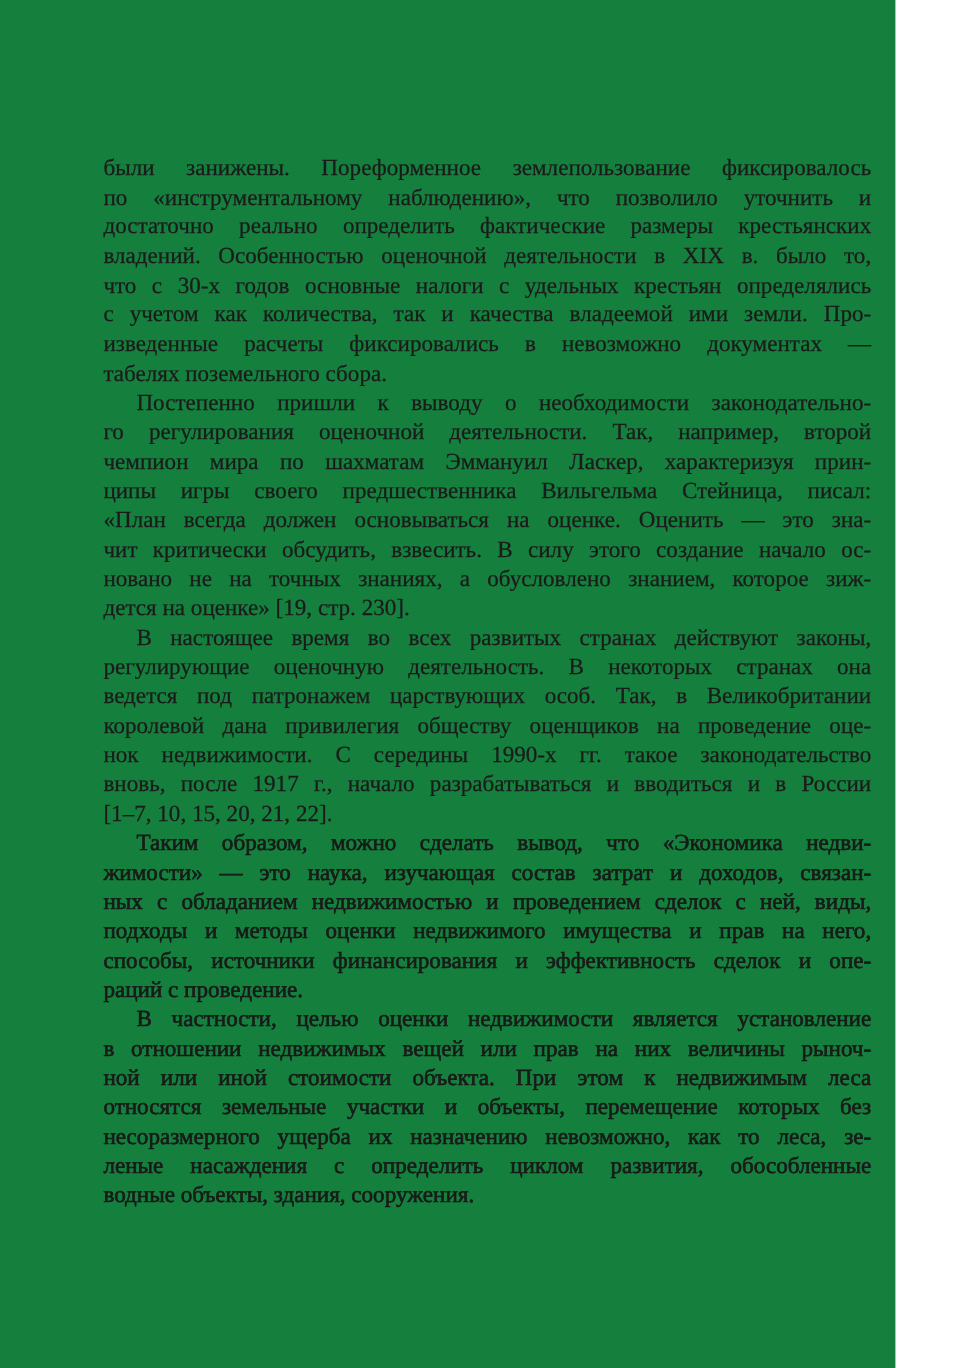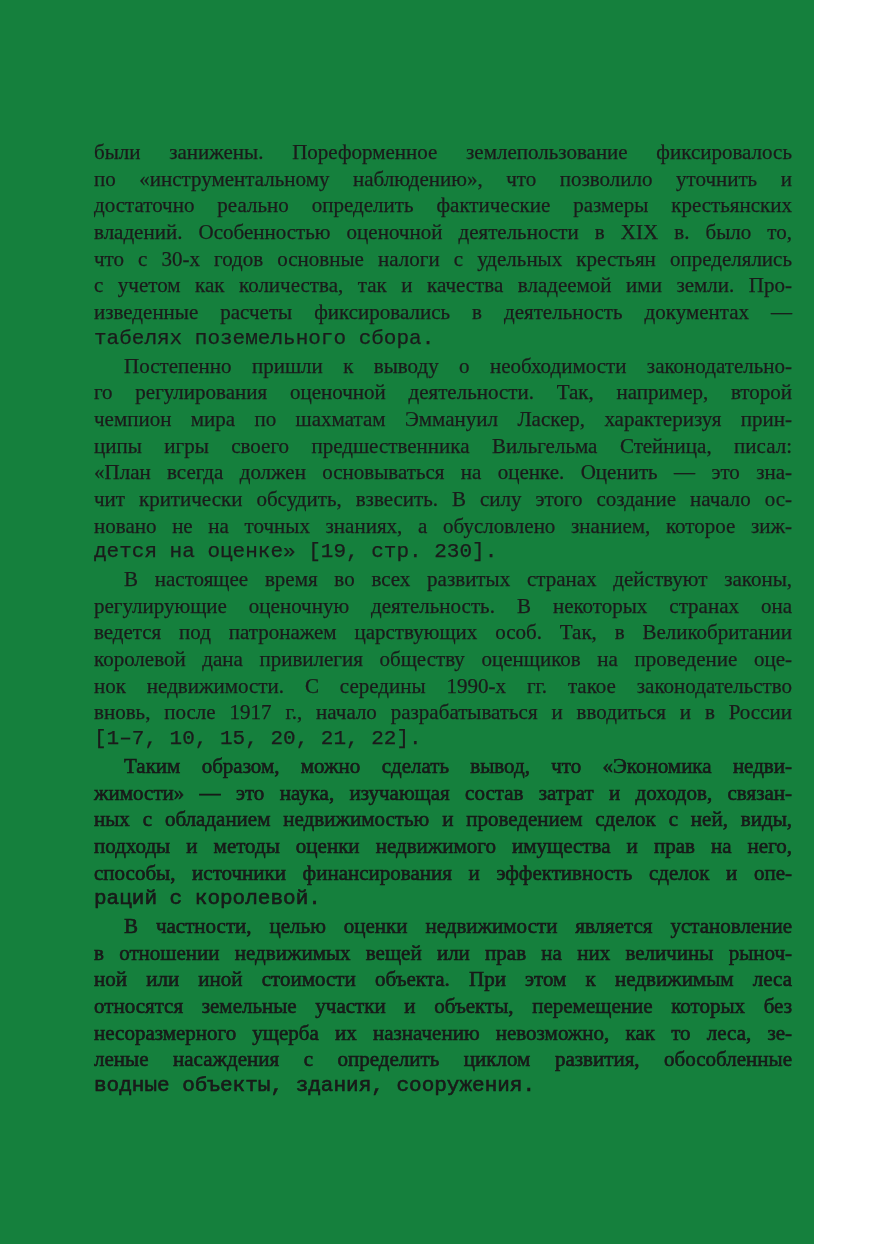"изведенные расчеты фиксировались в" span { text: деятельность -> невозможно }
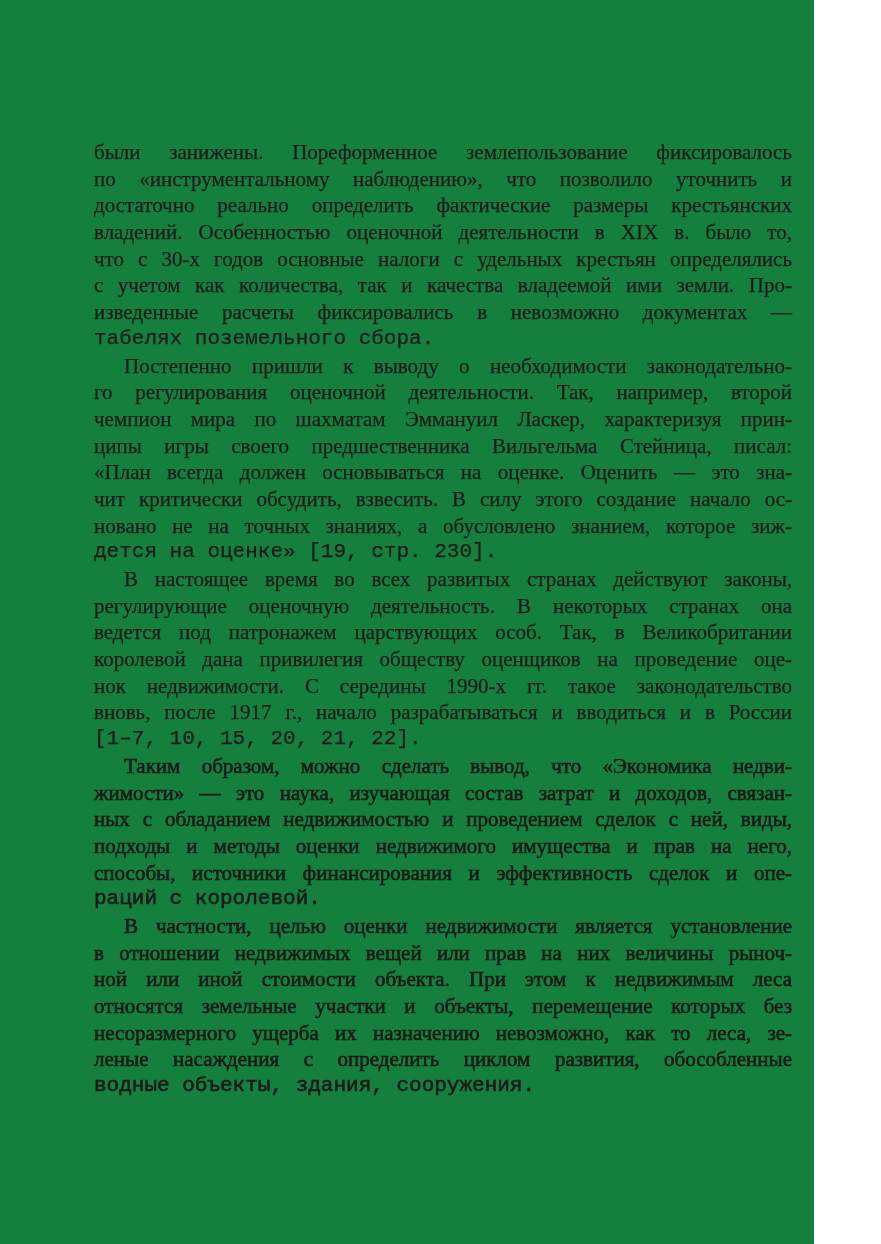"табелях поземельного сбора." .line.last { font-family: Liberation Mono, monospace -> none }
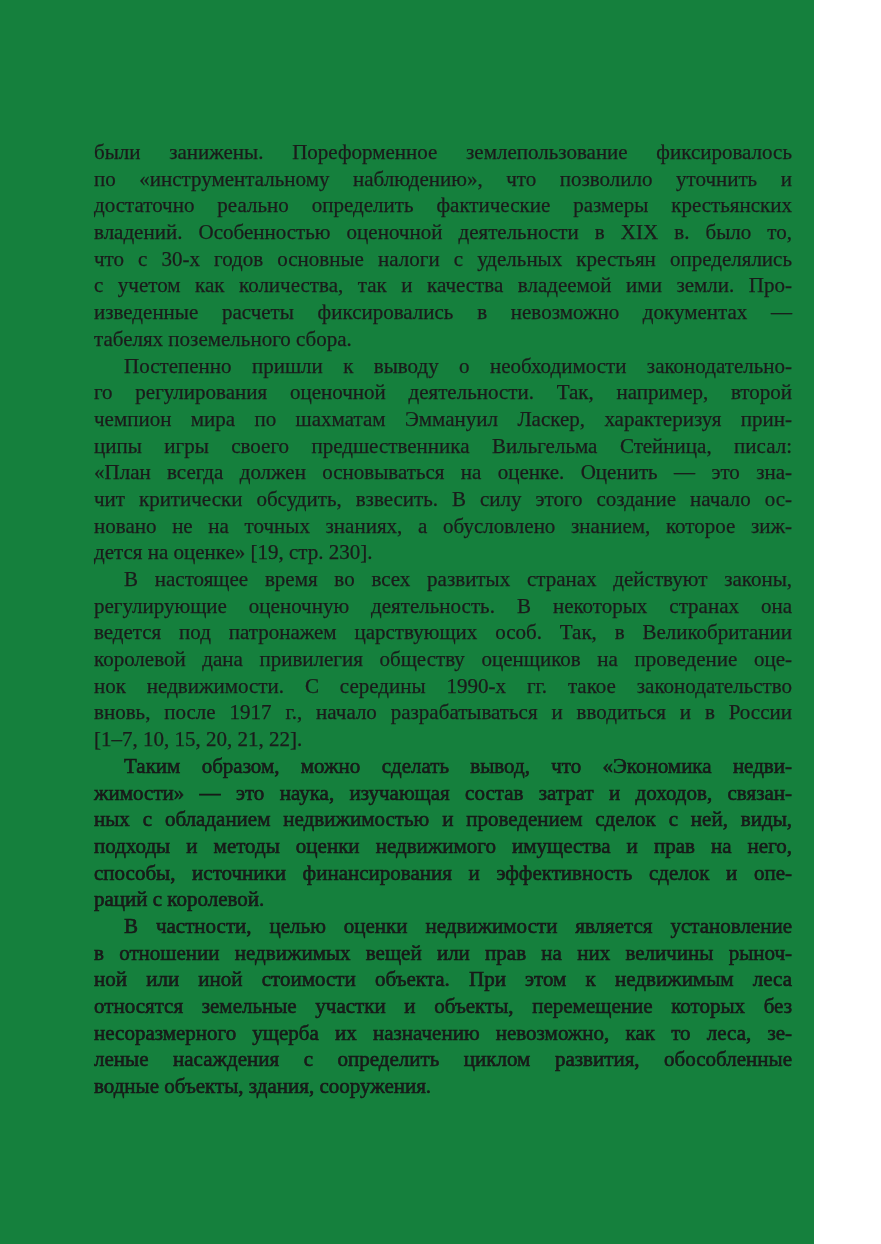"раций с королевой." span { text: королевой -> проведение }
